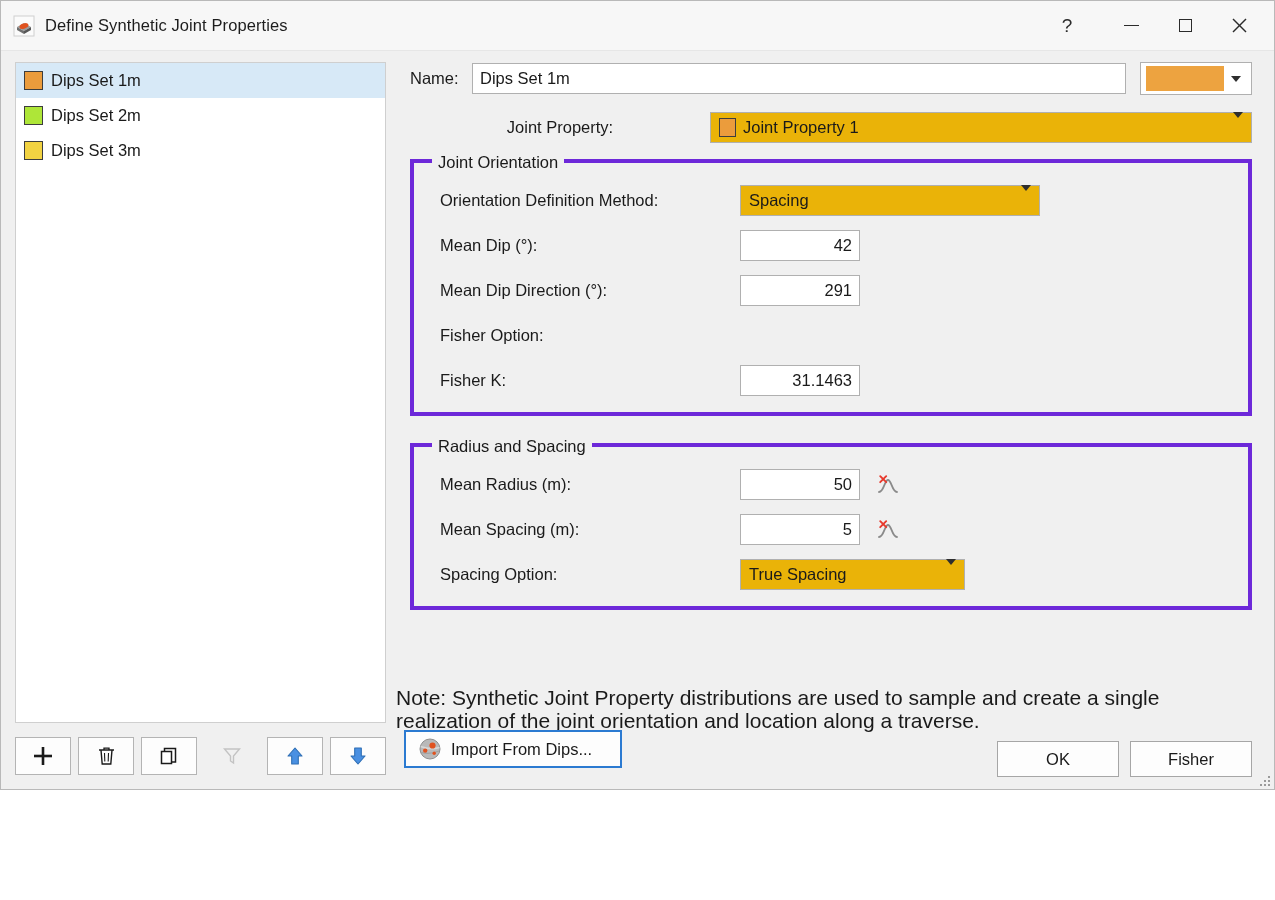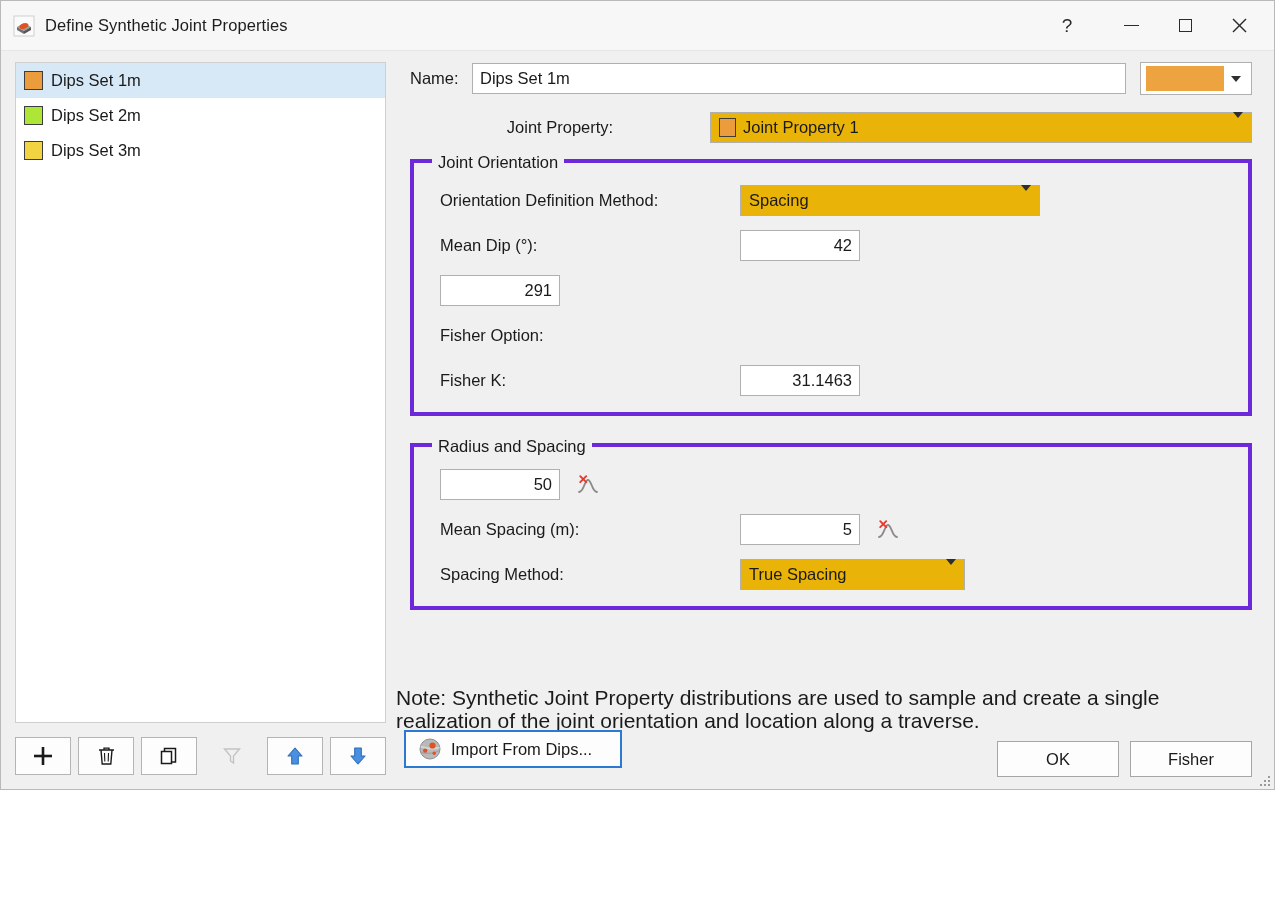"Mean Dip Direction (°):" span.lbl { html: none -> <span>Mean Dip Direction (°):</span> }
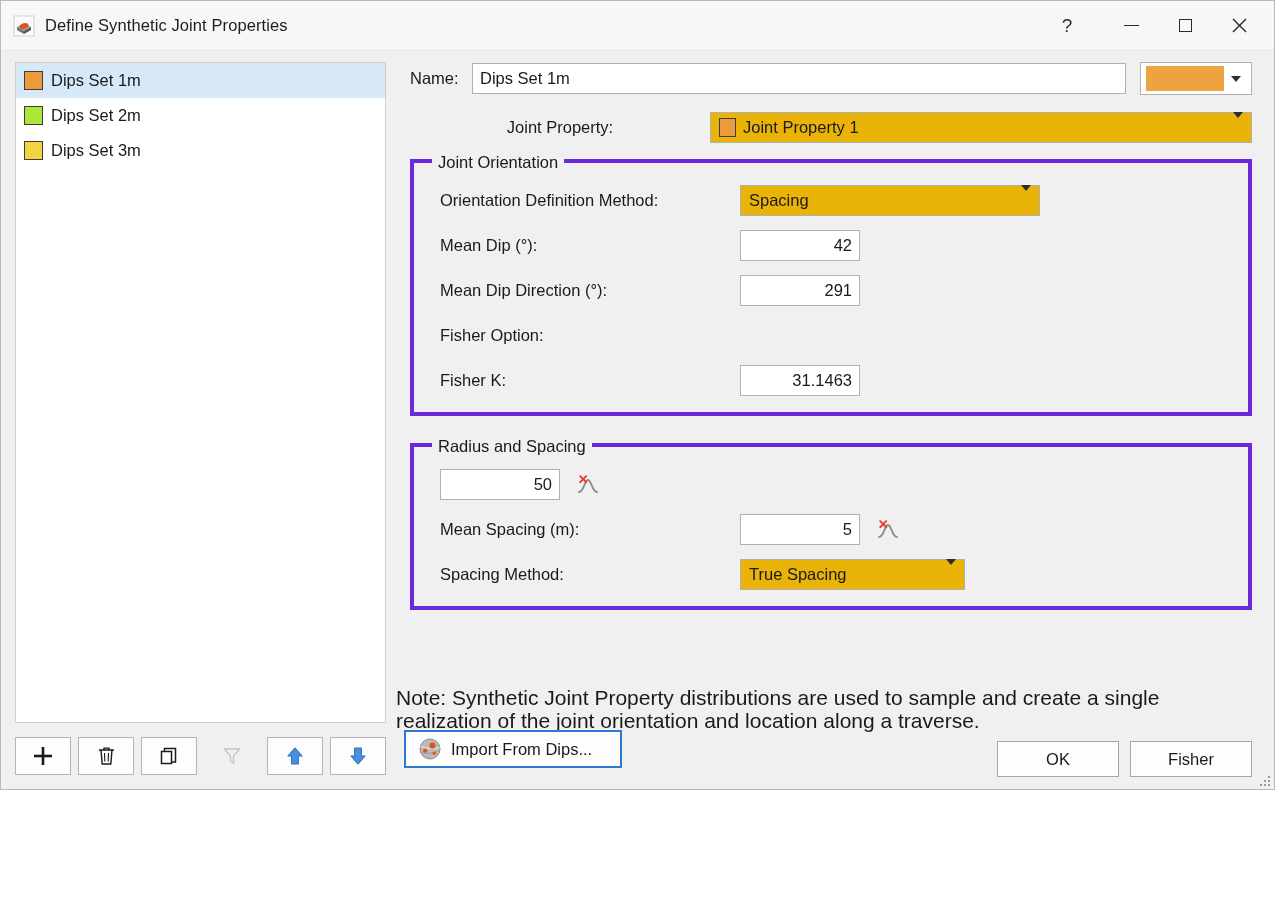"Mean Radius (m):" span.lbl { html: none -> <span>Mean Radius (m):</span> }
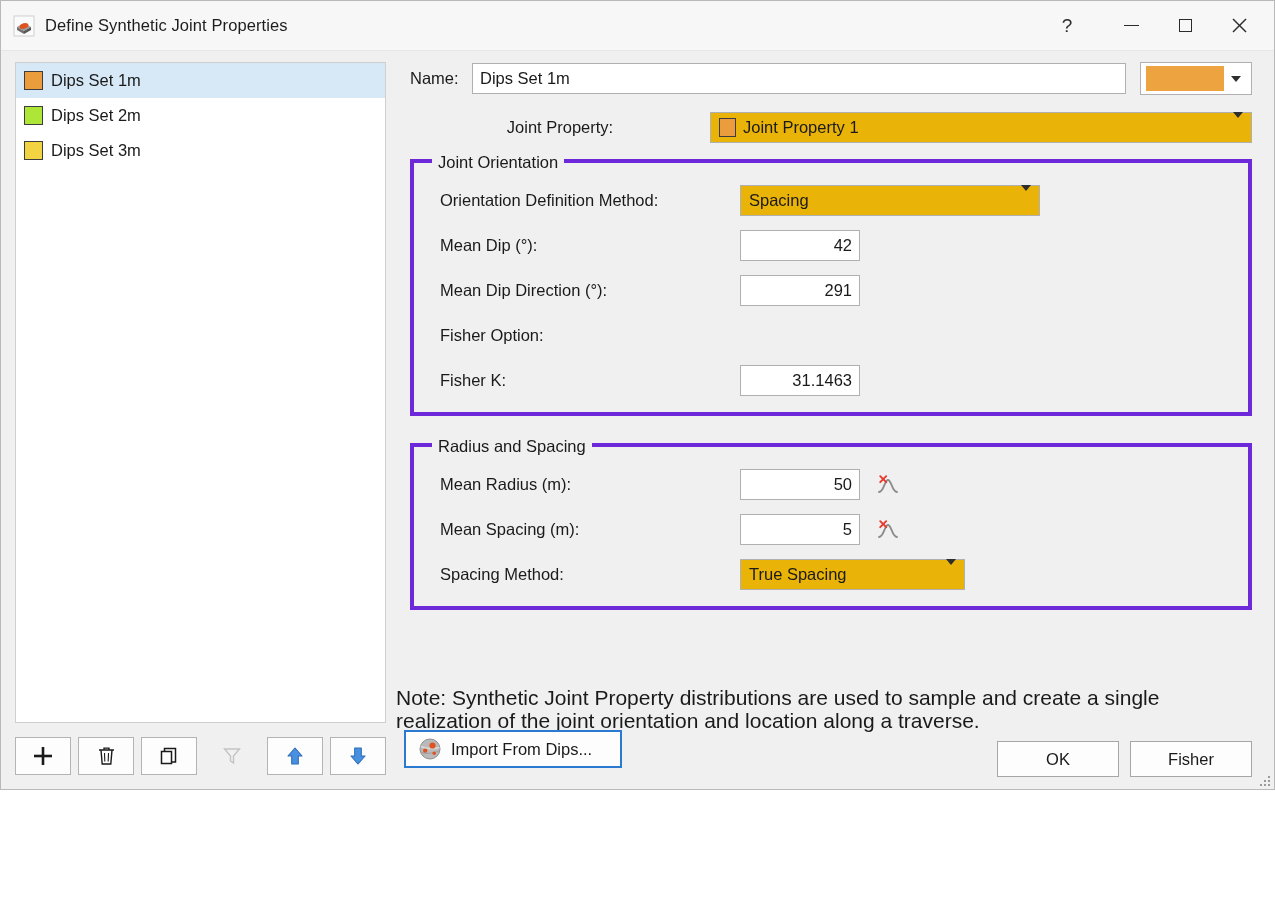"Spacing Method:" span.lbl { text: Method -> Option }
